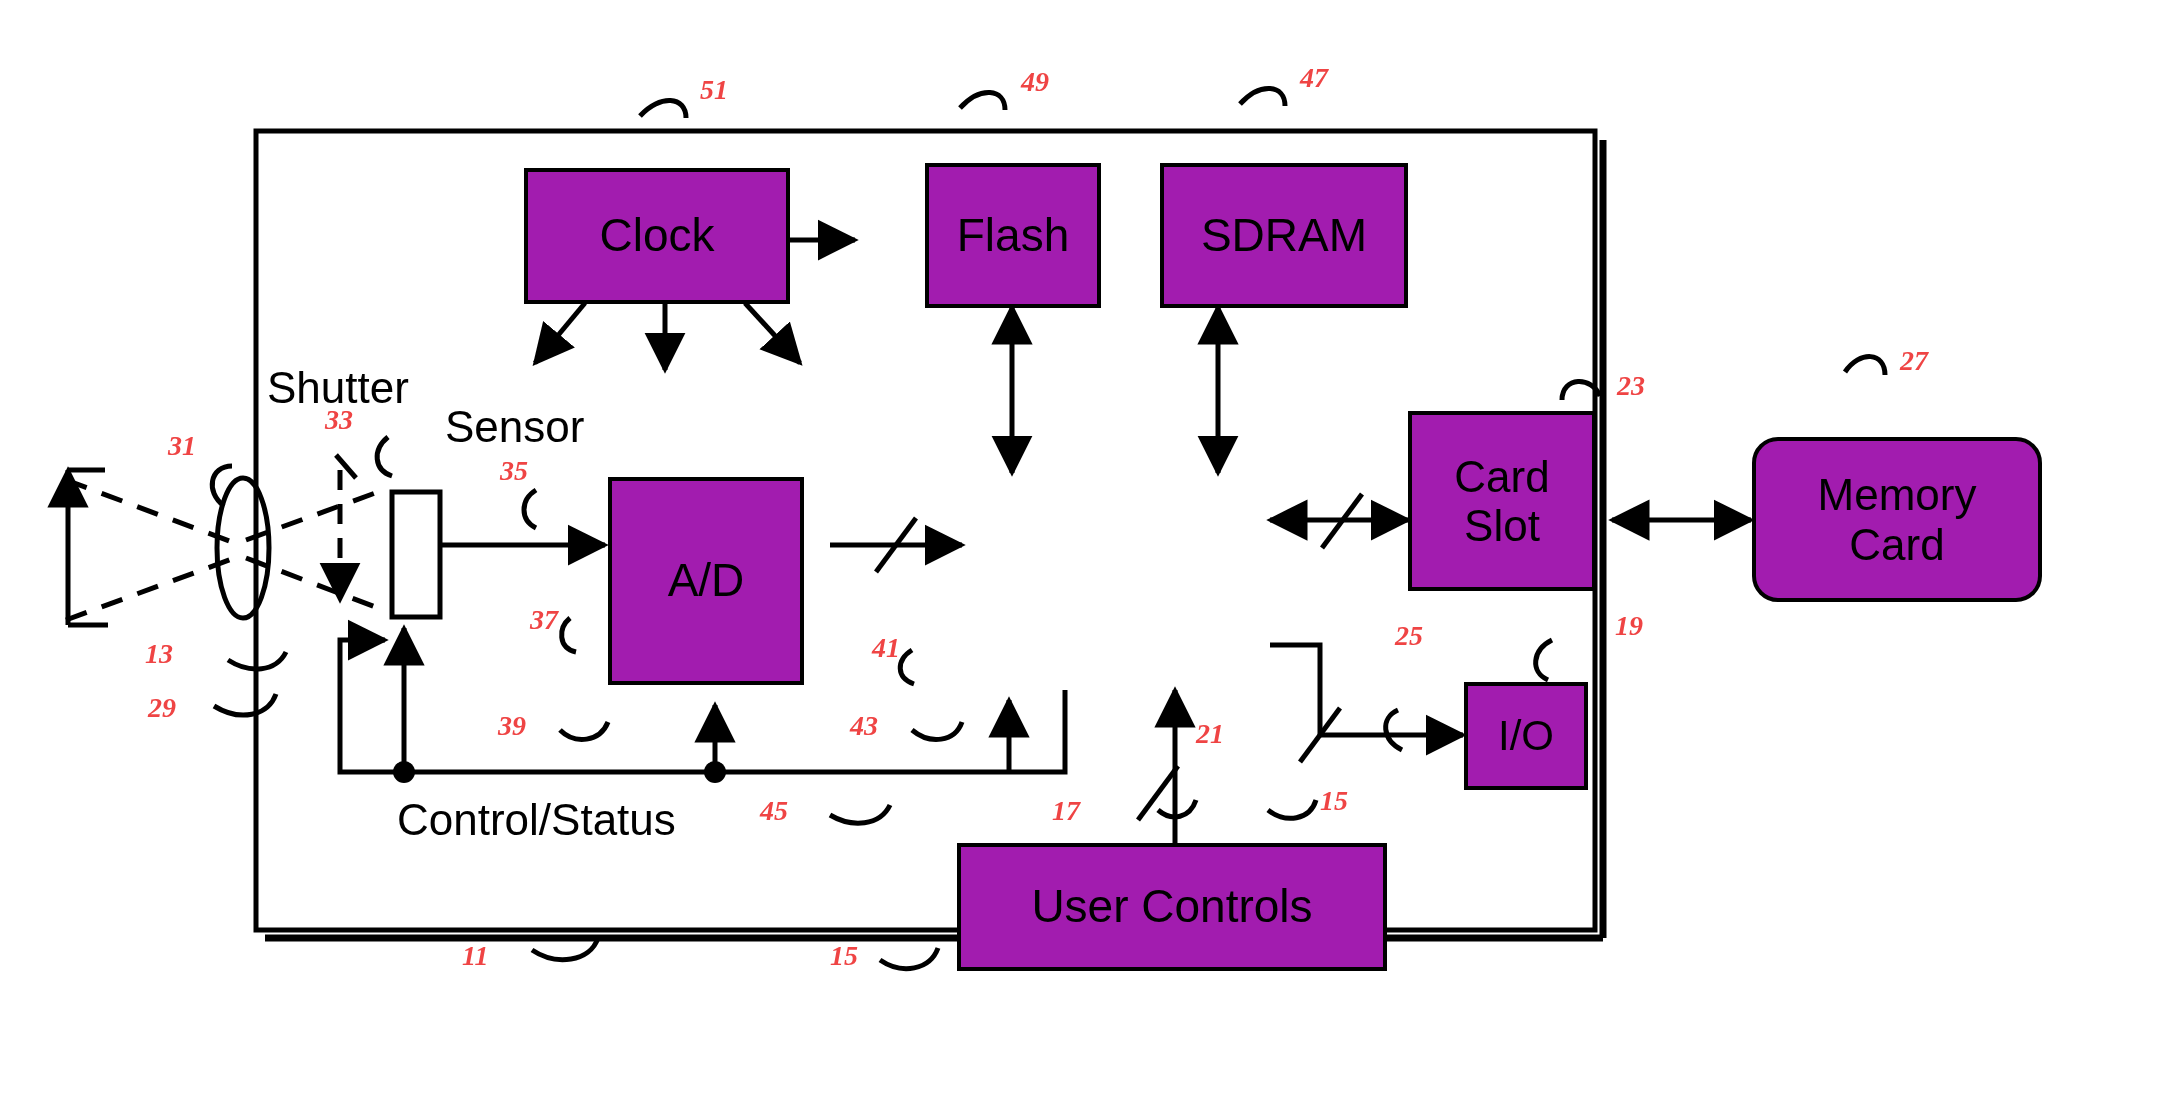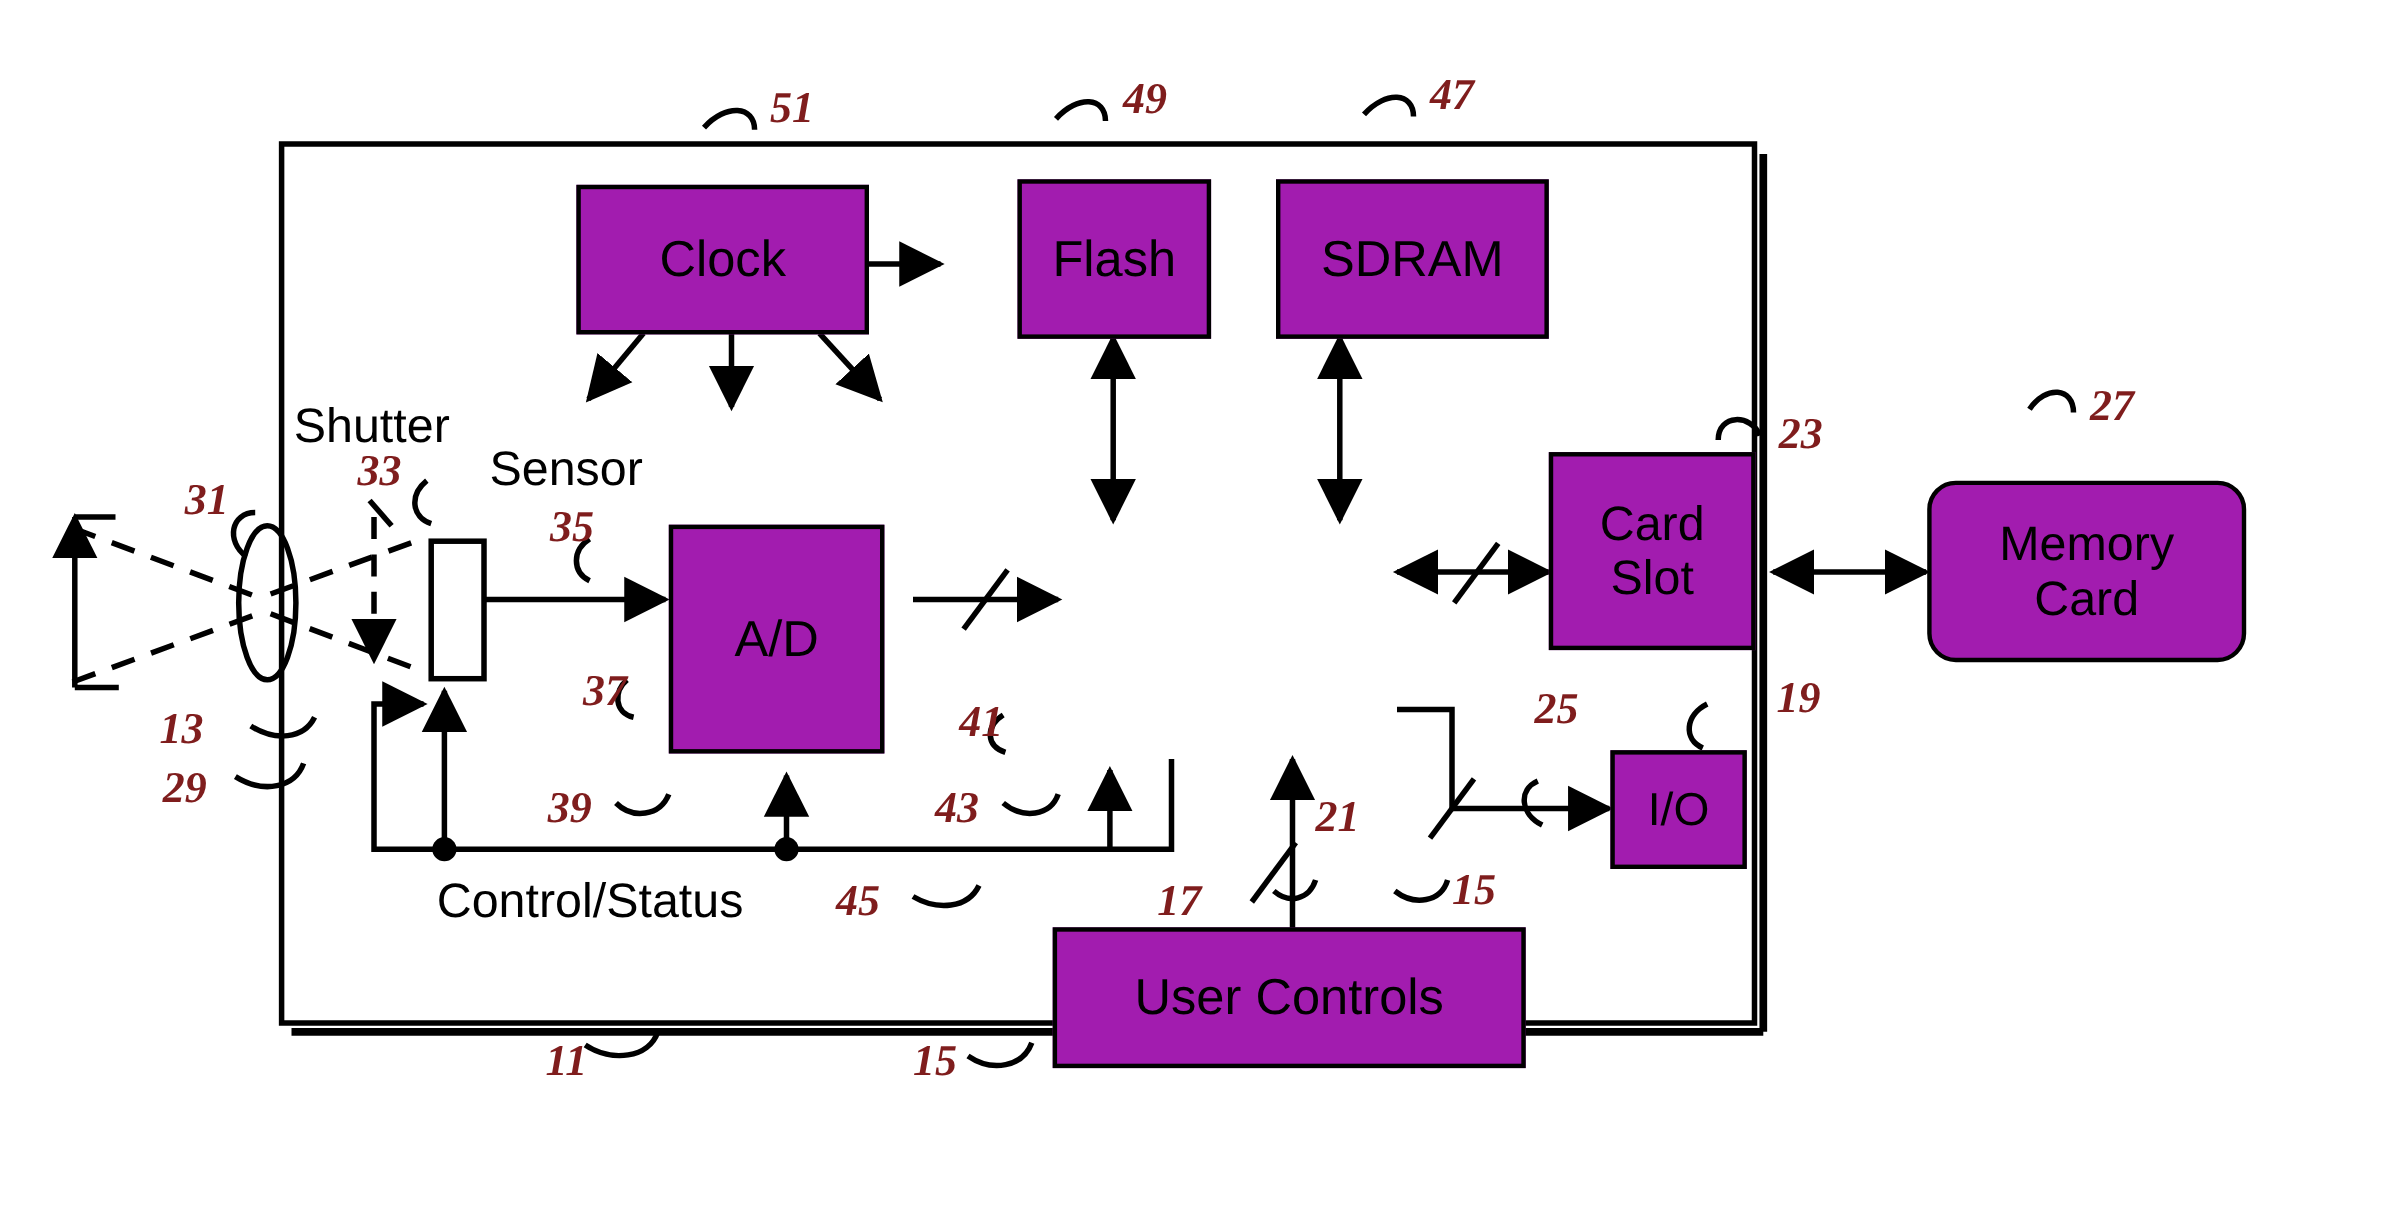"51" .ref { color: #7f1d1d -> #ef4444; font-size: 40px -> 28px }
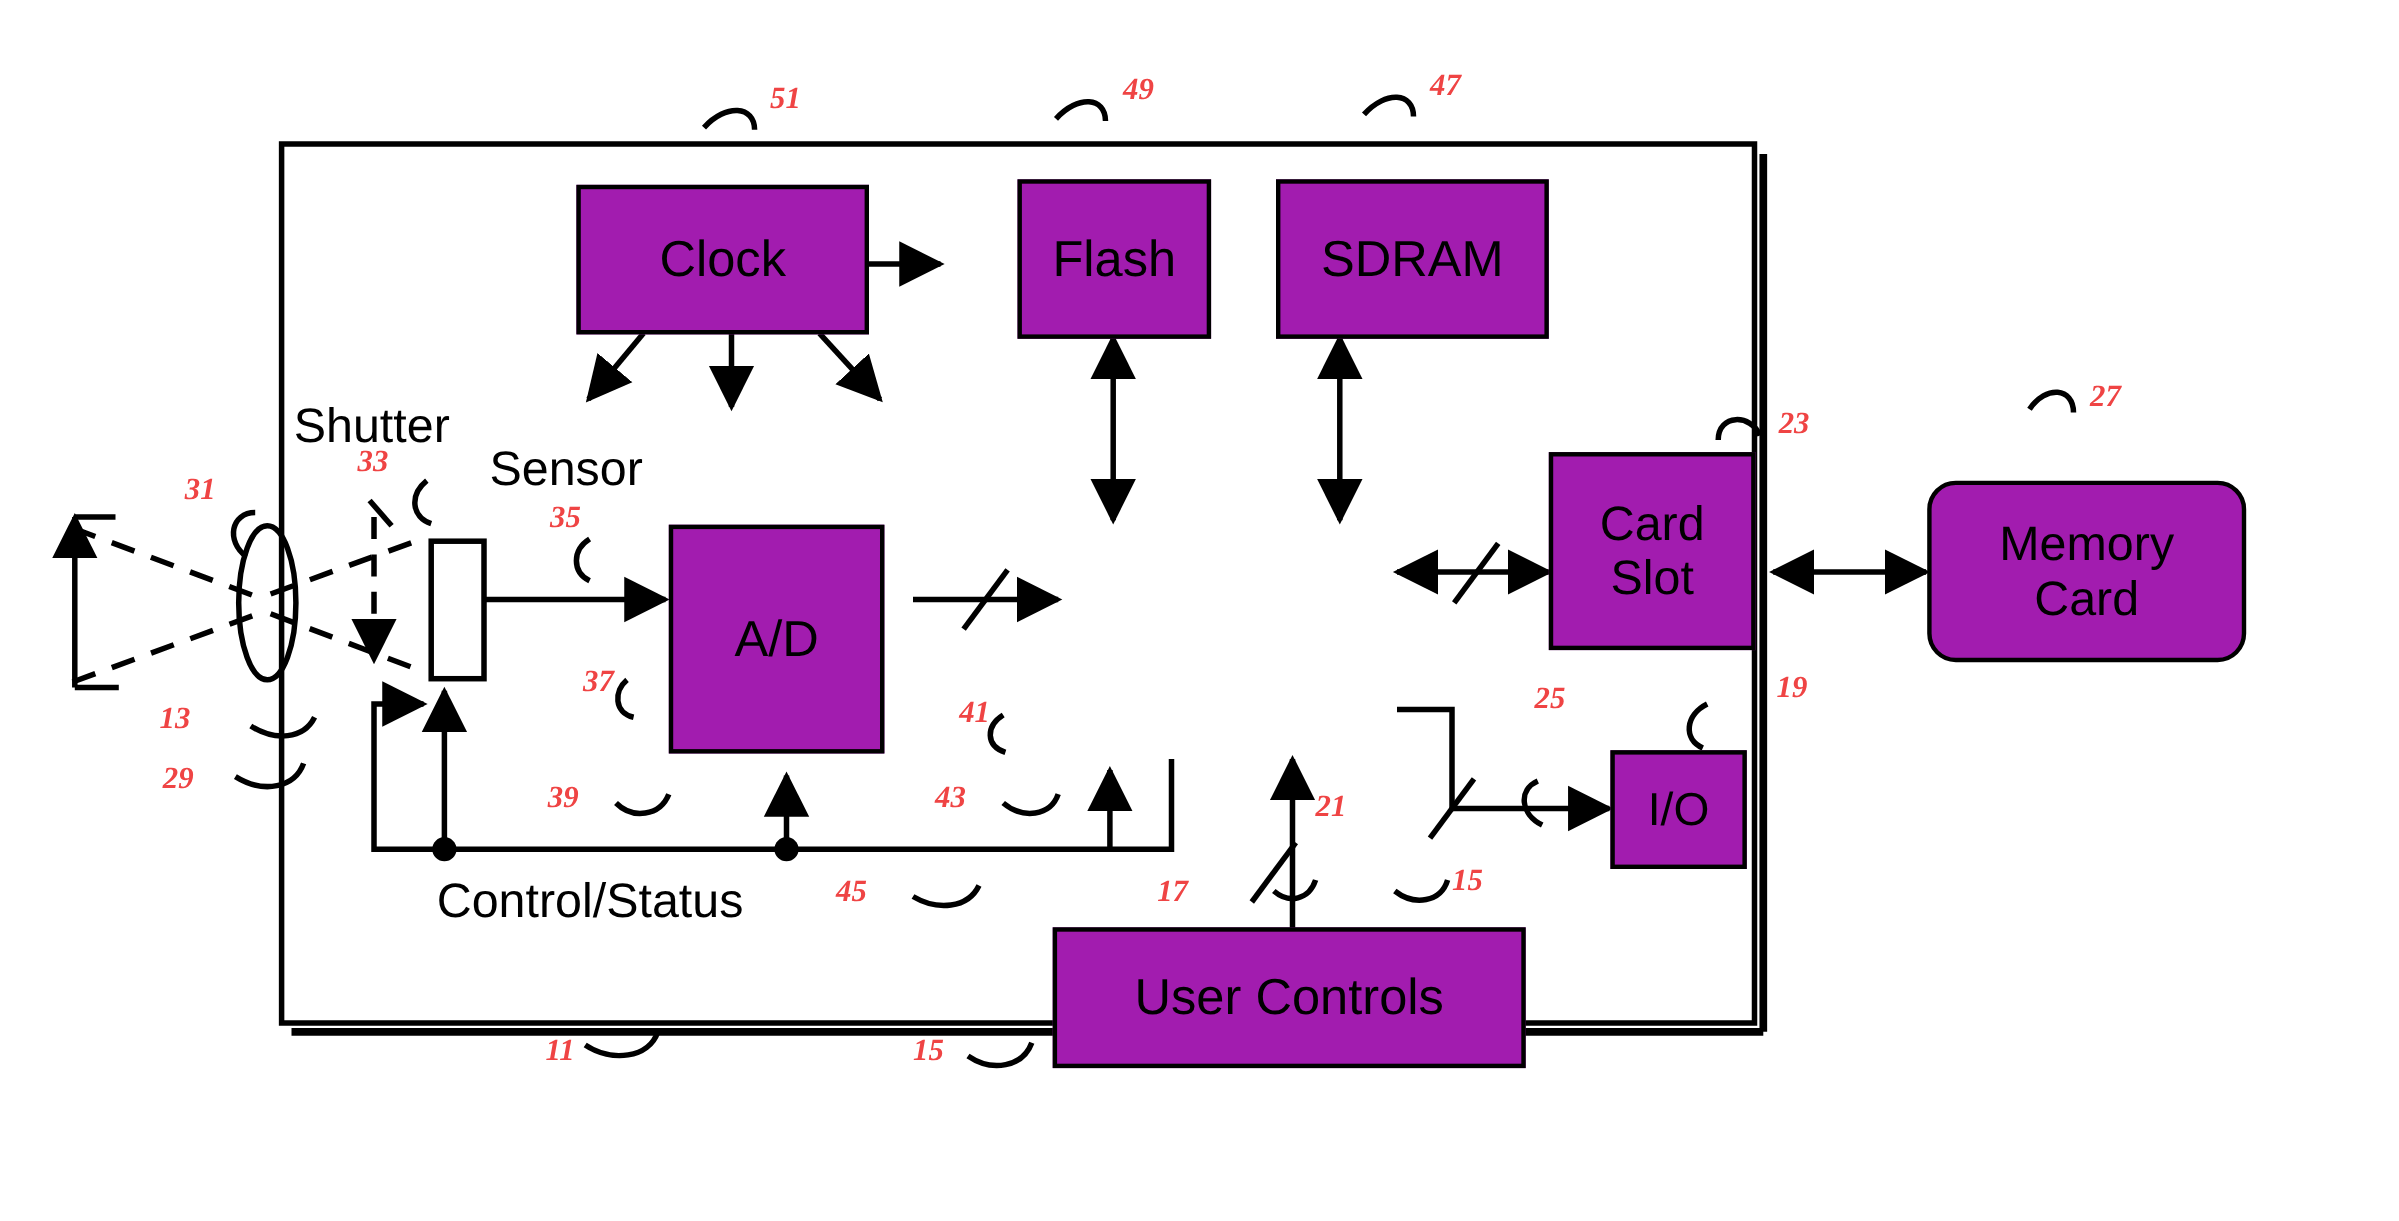"11" div.ref { left: 496px -> 462px }
